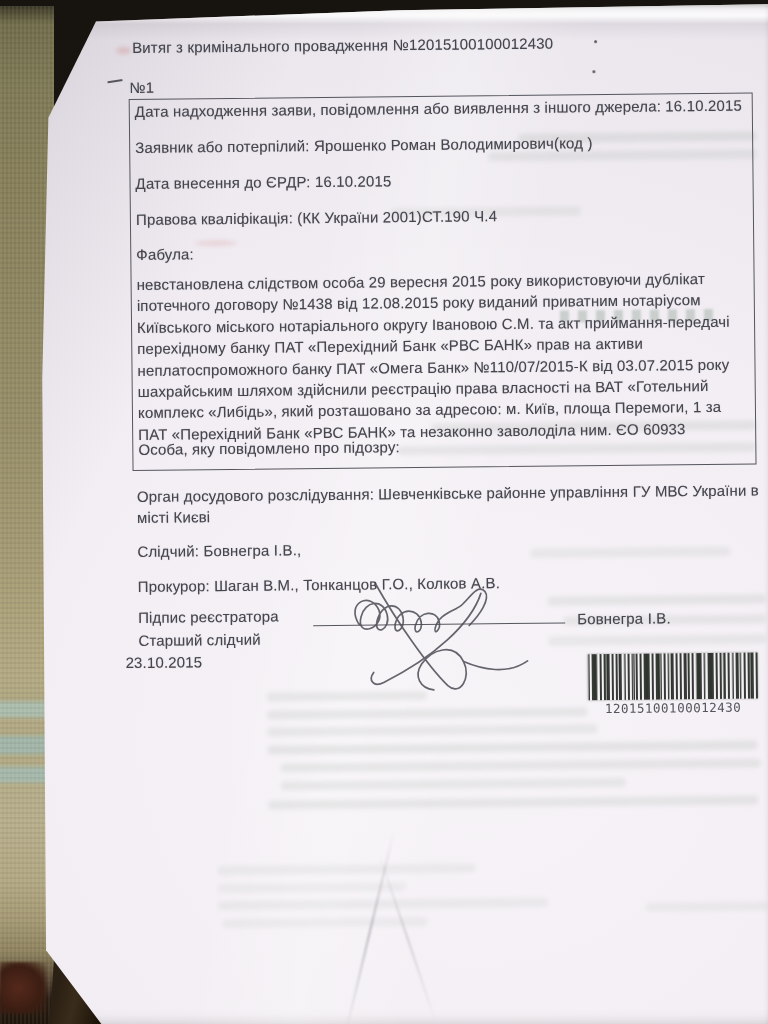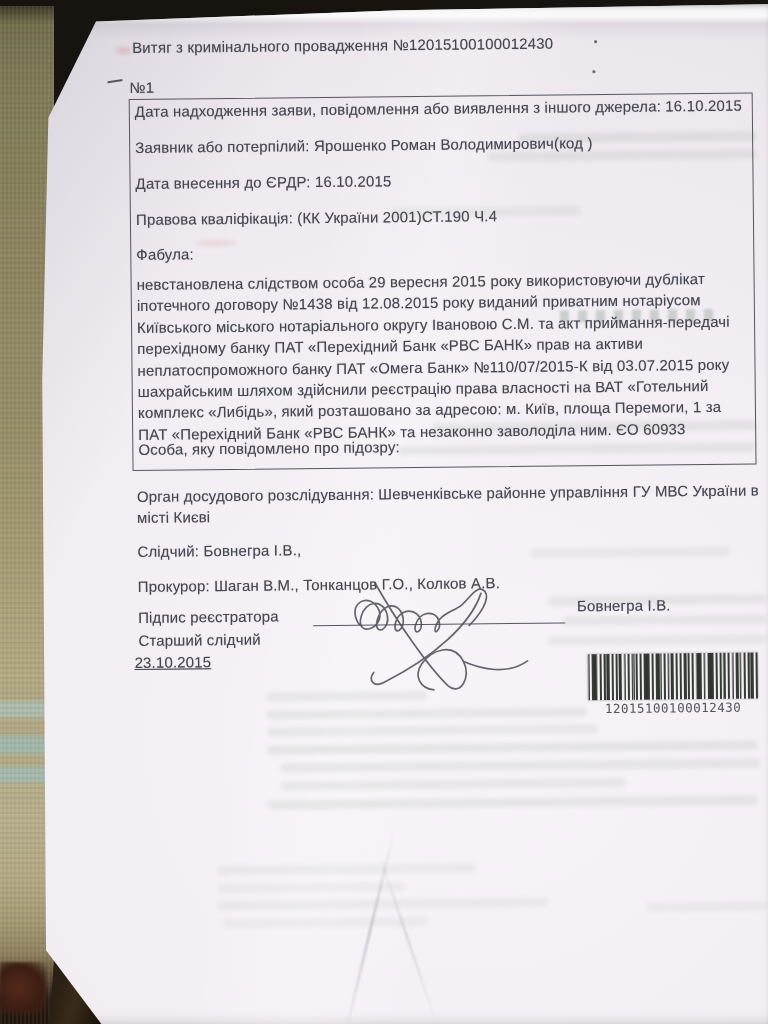"Бовнегра І.В." #sig-name { top: 599px -> 612px }
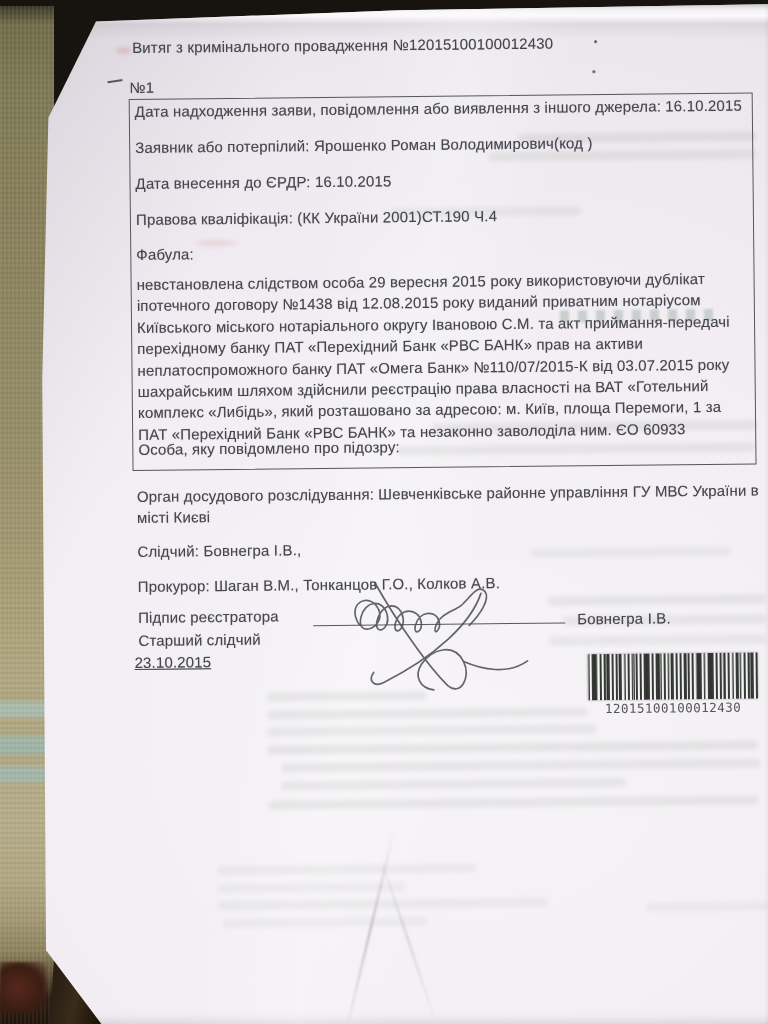"23.10.2015" #sig-date { left: 131px -> 122px; text-decoration: underline -> none }
